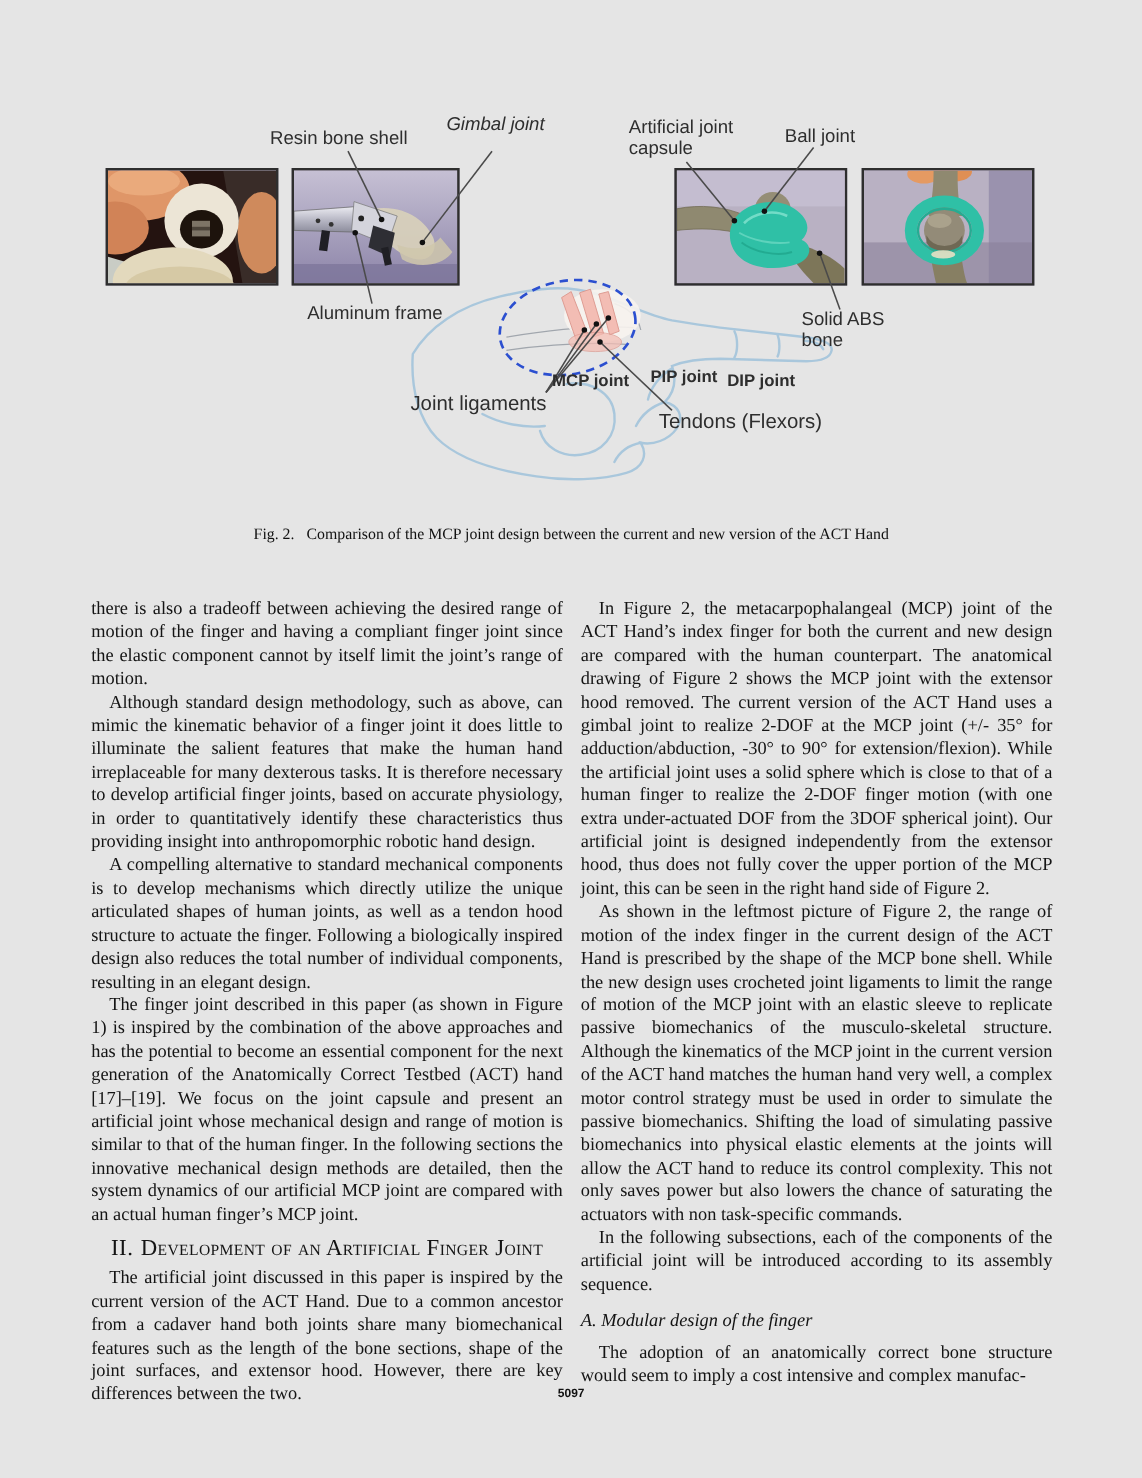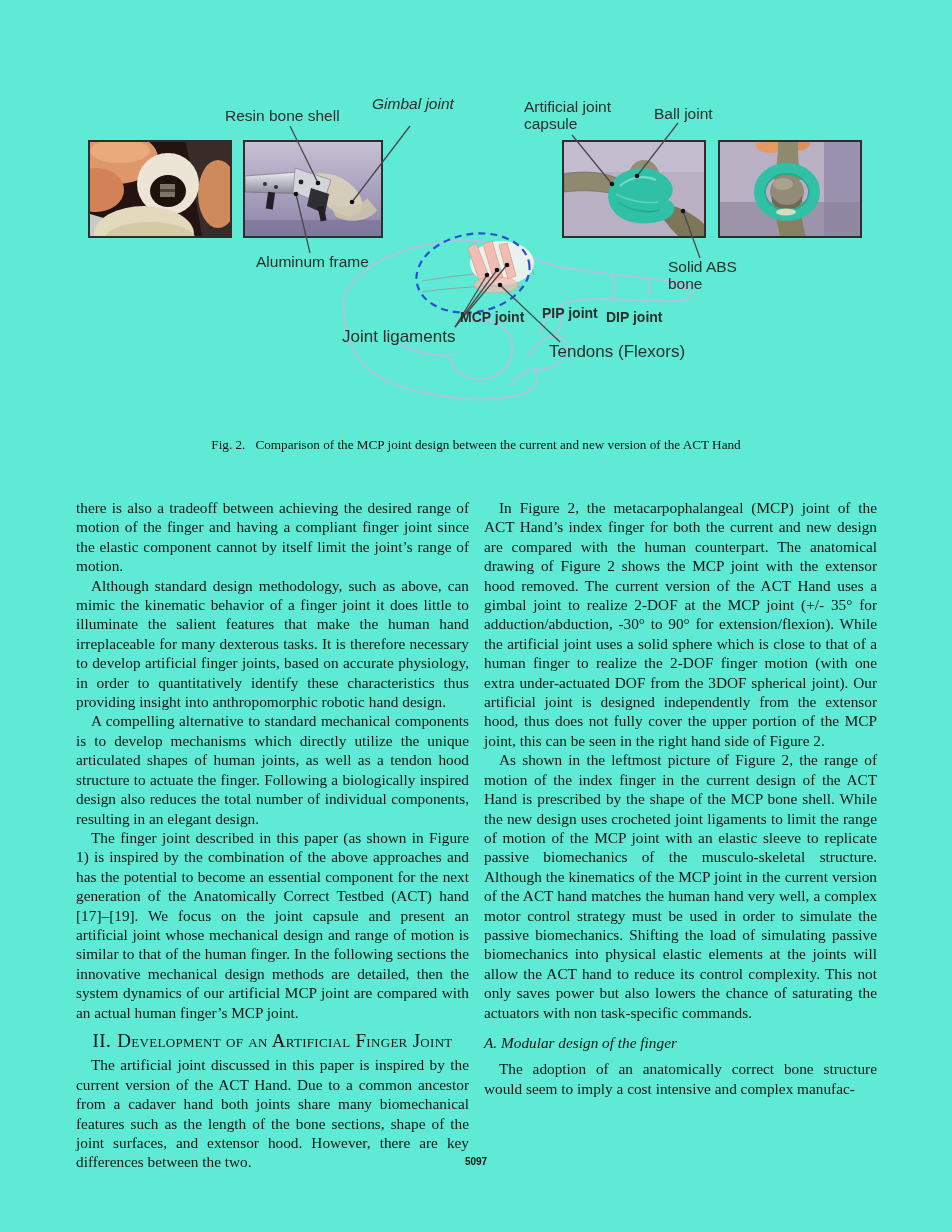"Resin bone shell" .page { background: #5eead4 -> #e5e5e5 }
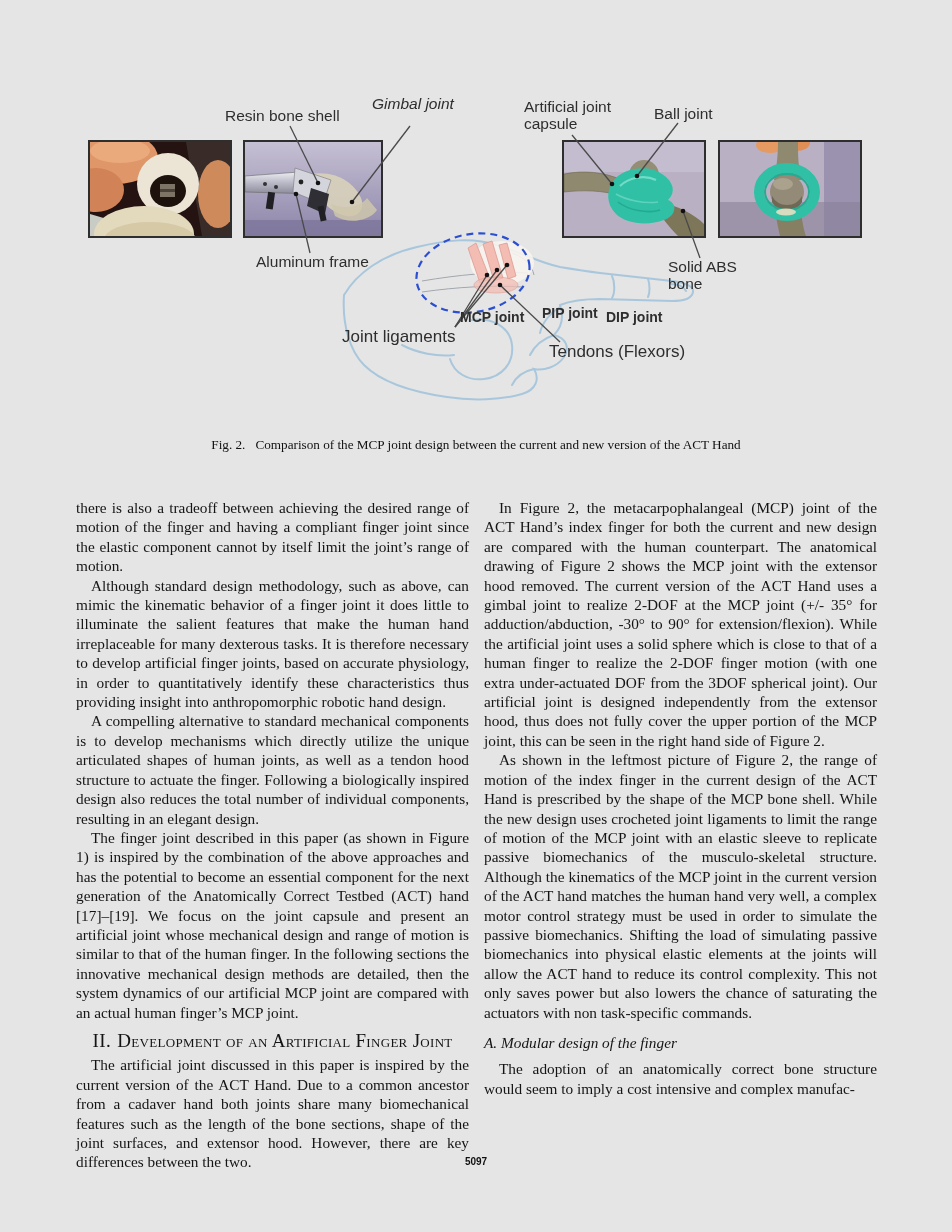"In the following subsections, each" p { html: none -> <p>In the following subsections, each of the components of the artificial joint will be introduced according to its assembly sequence.</p> }
